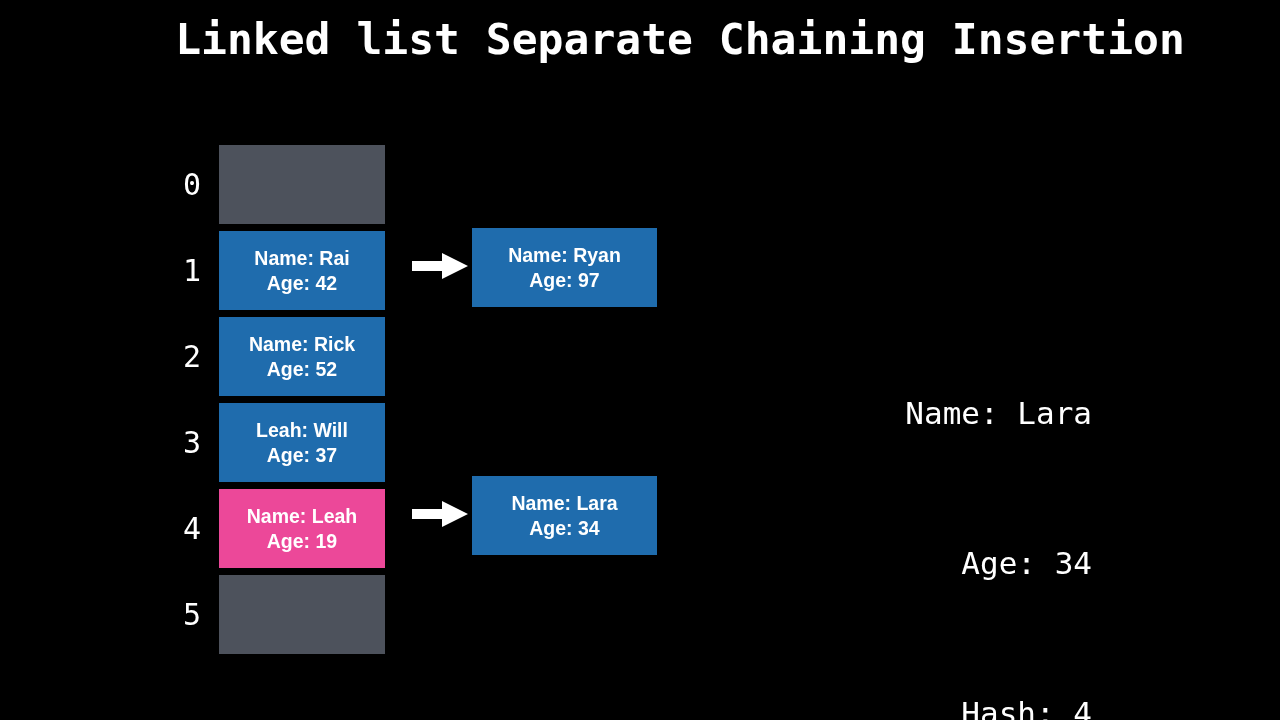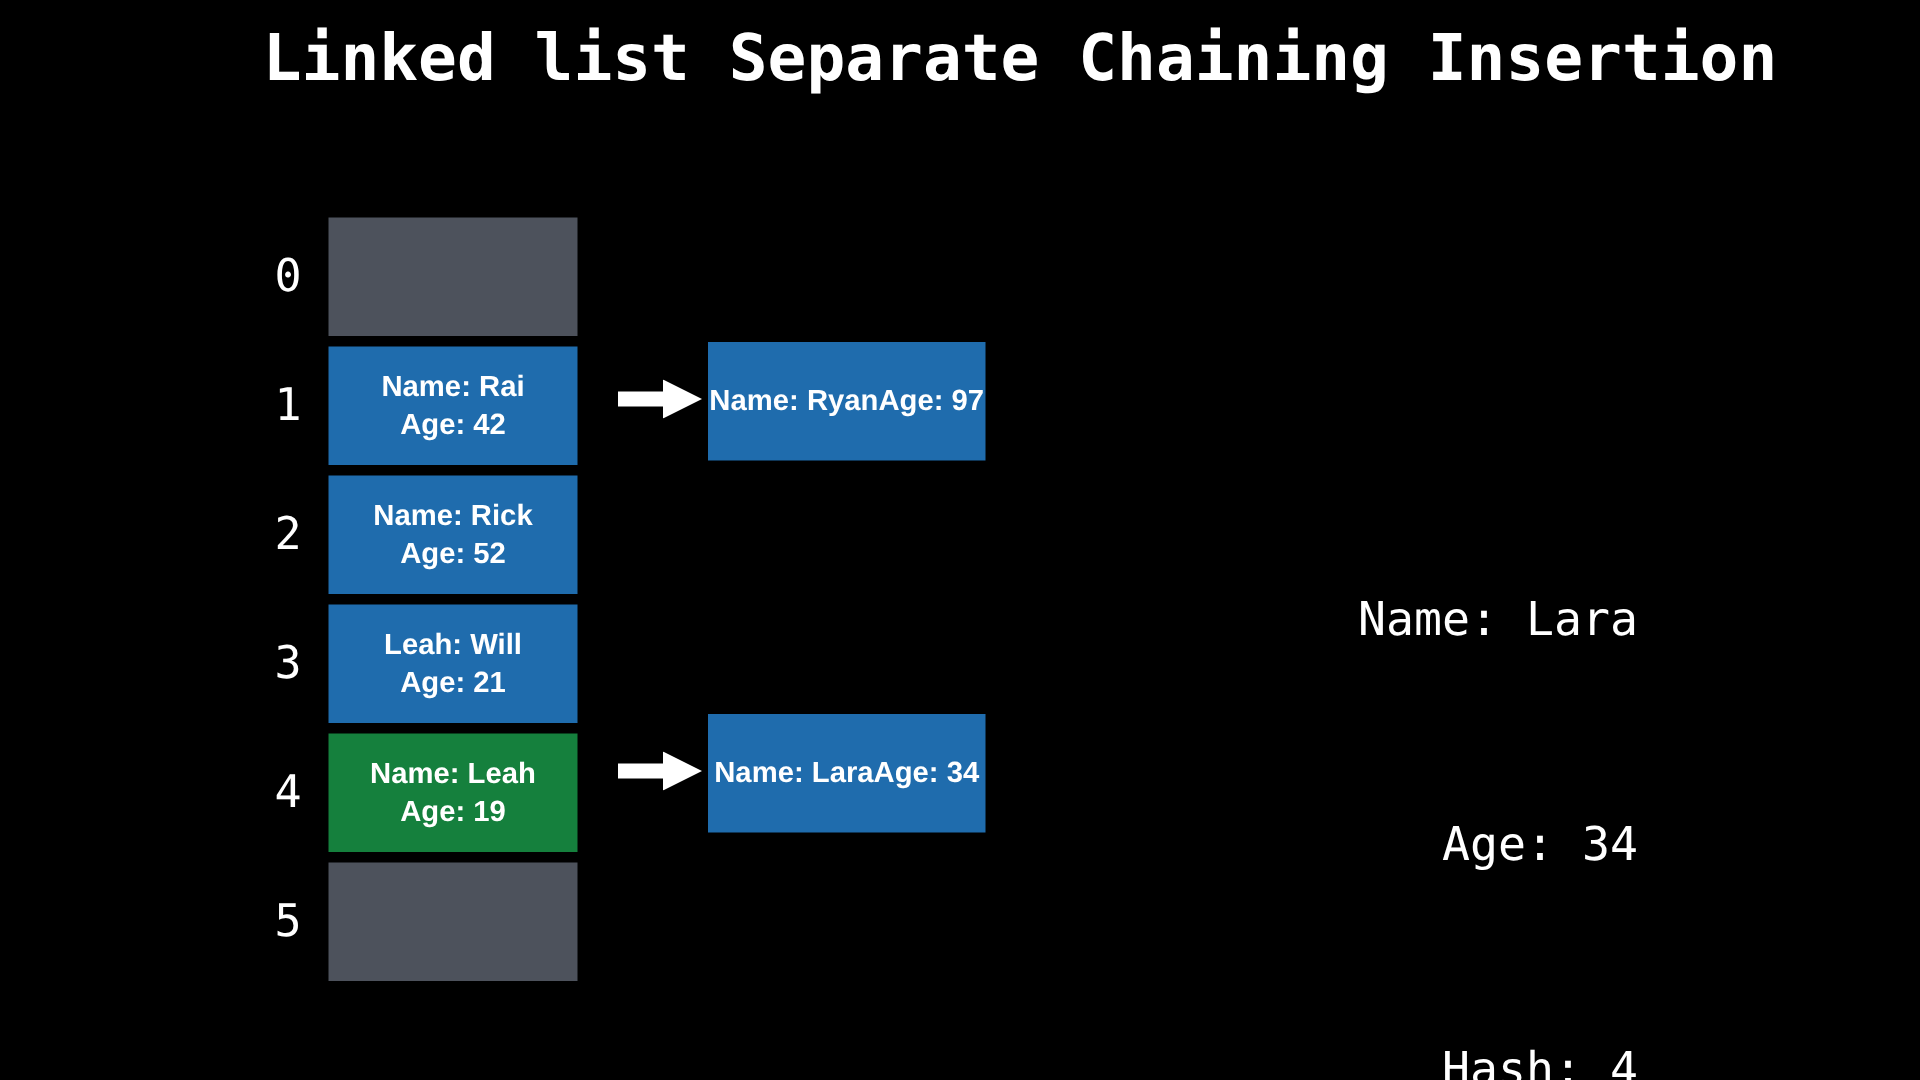"Name: Ryan" .chain-node { flex-direction: none -> column }
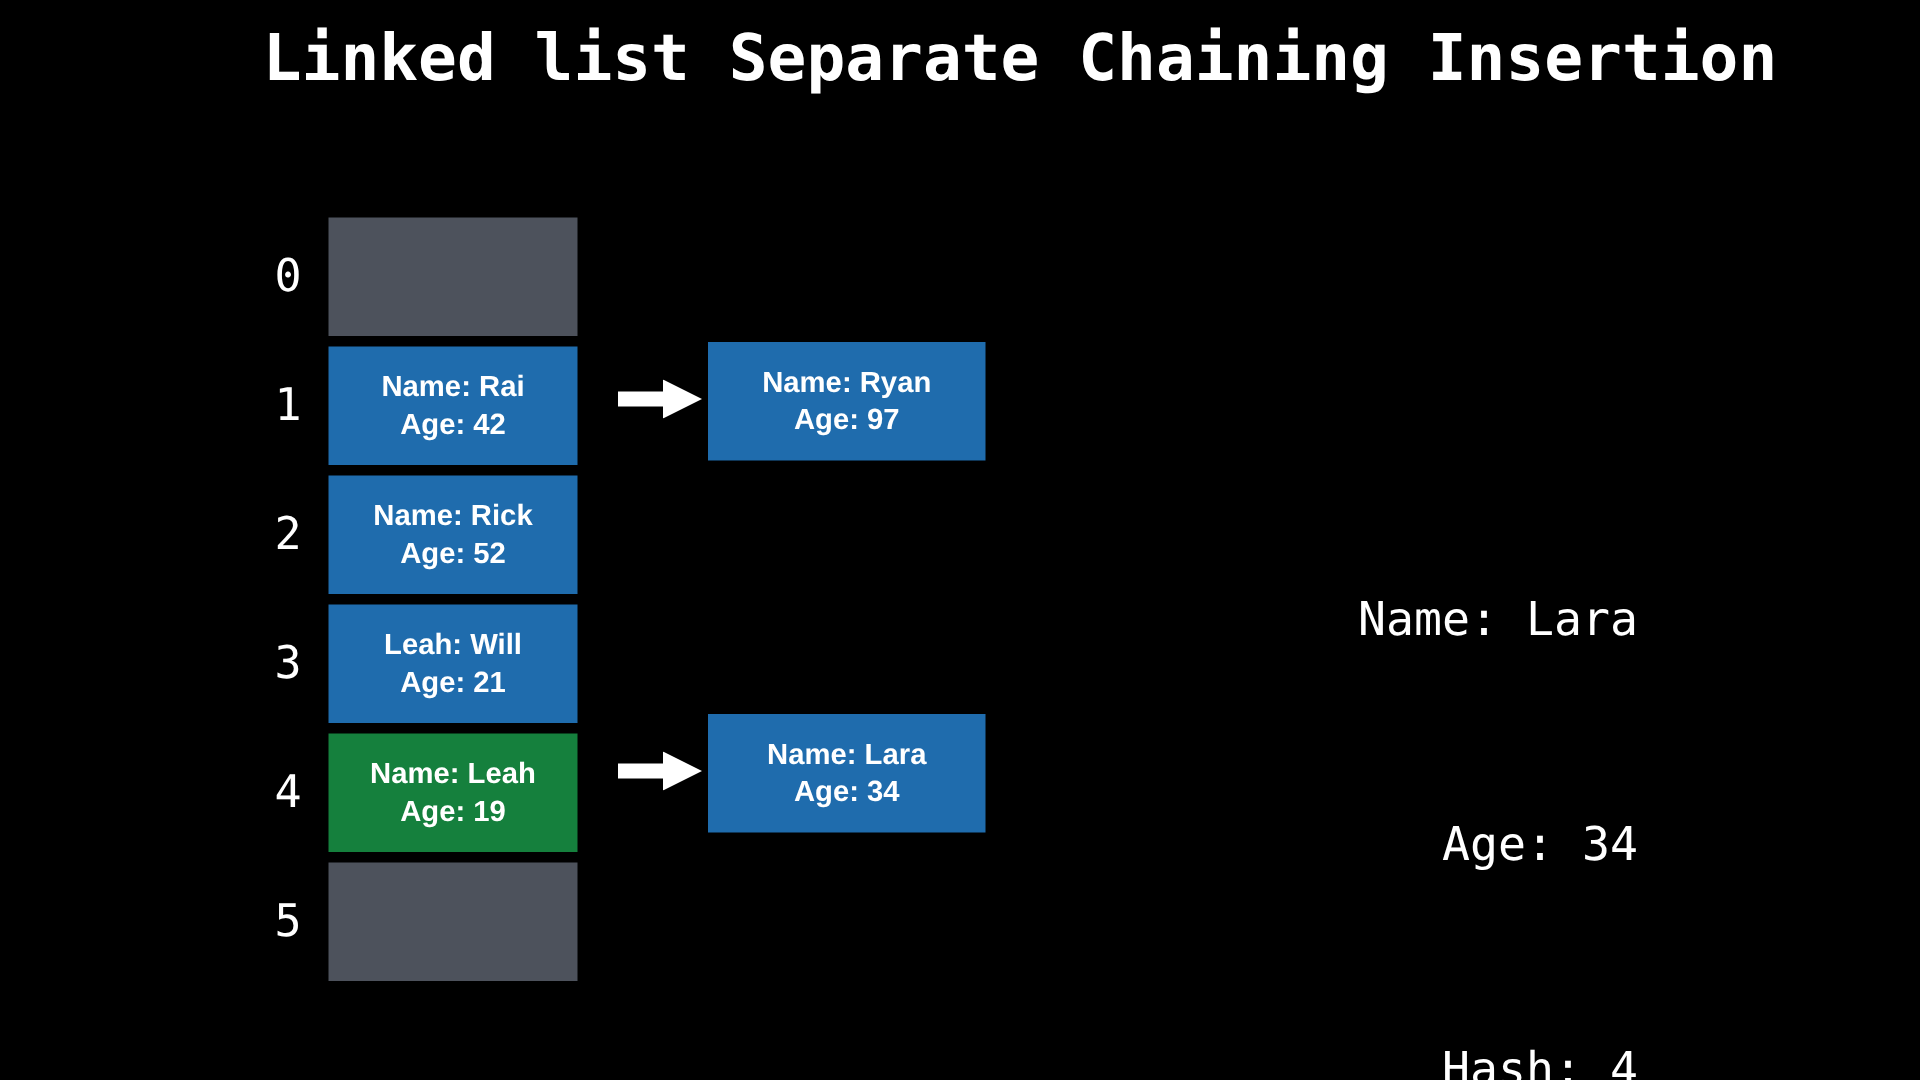"Age: 21" span { text: 21 -> 37 }
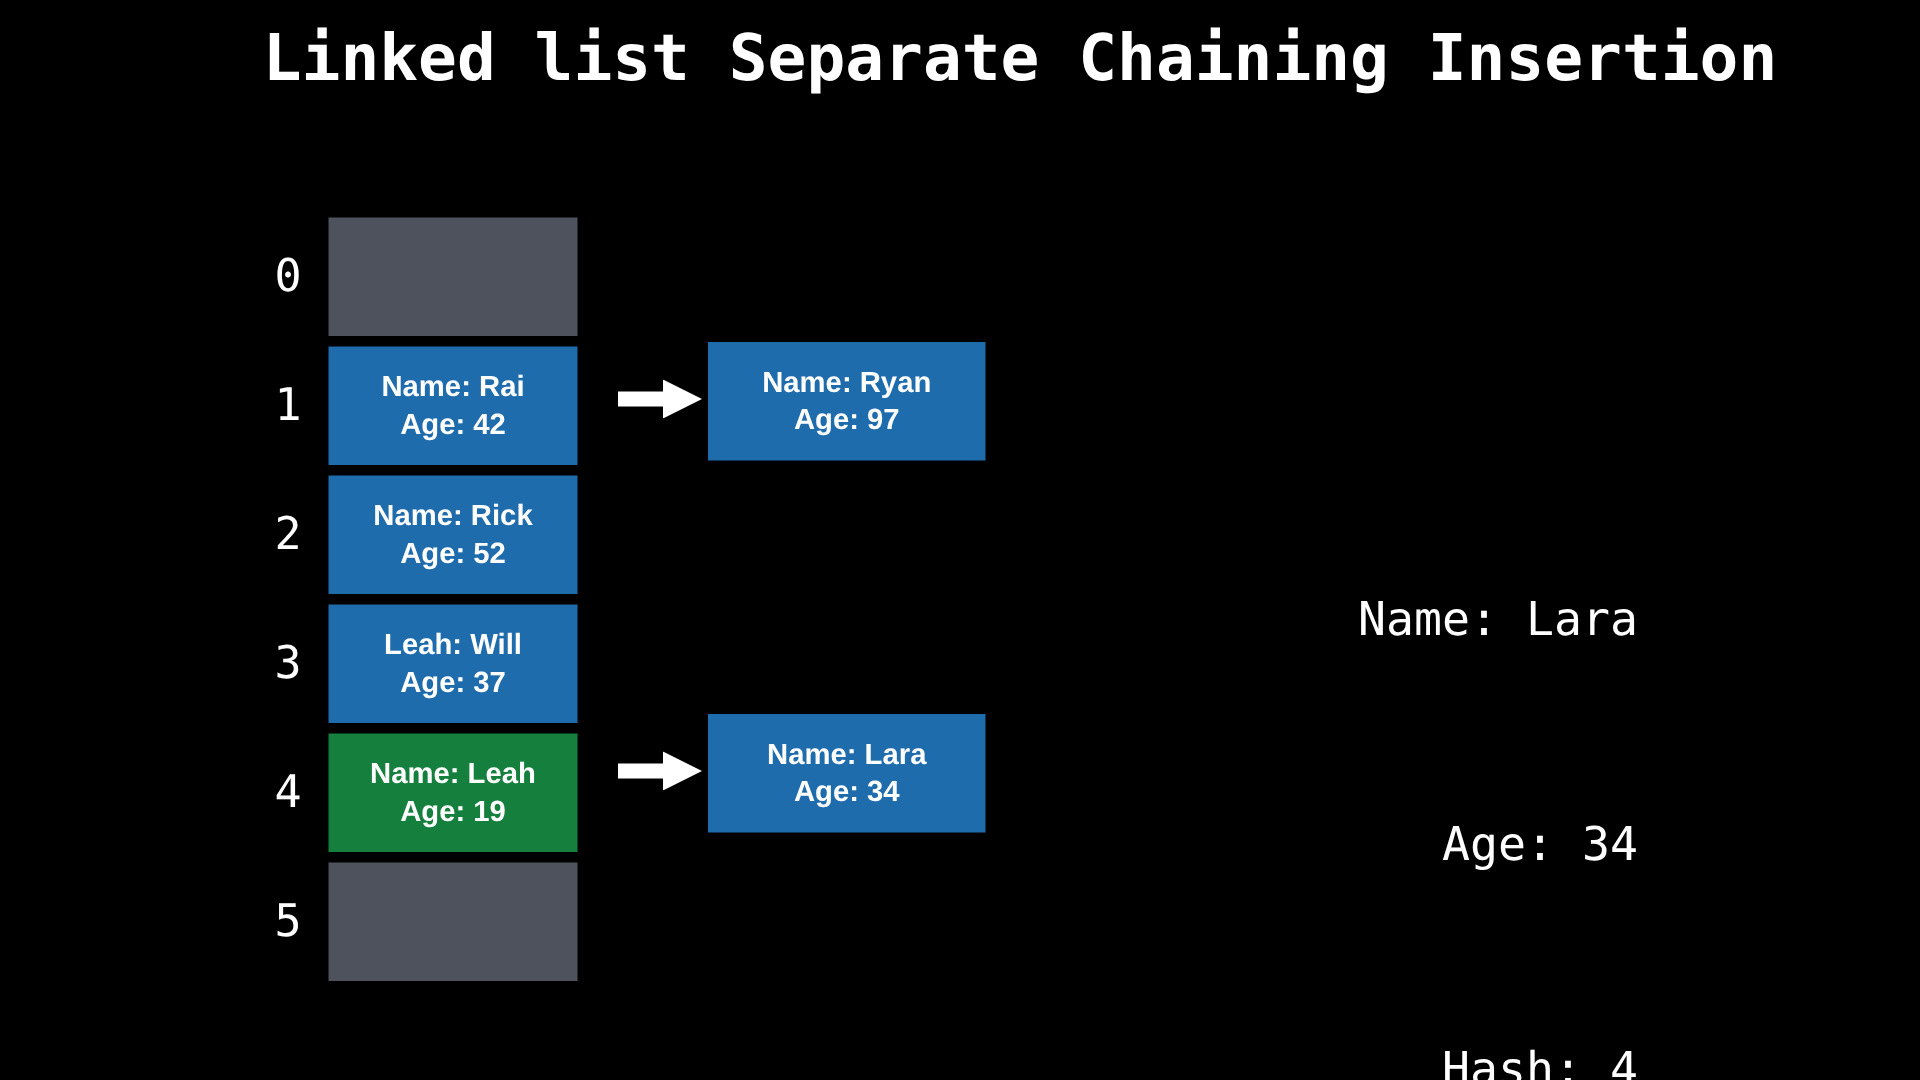"Name: Leah" .cell.active { background: #15803d -> #ec4899 }
